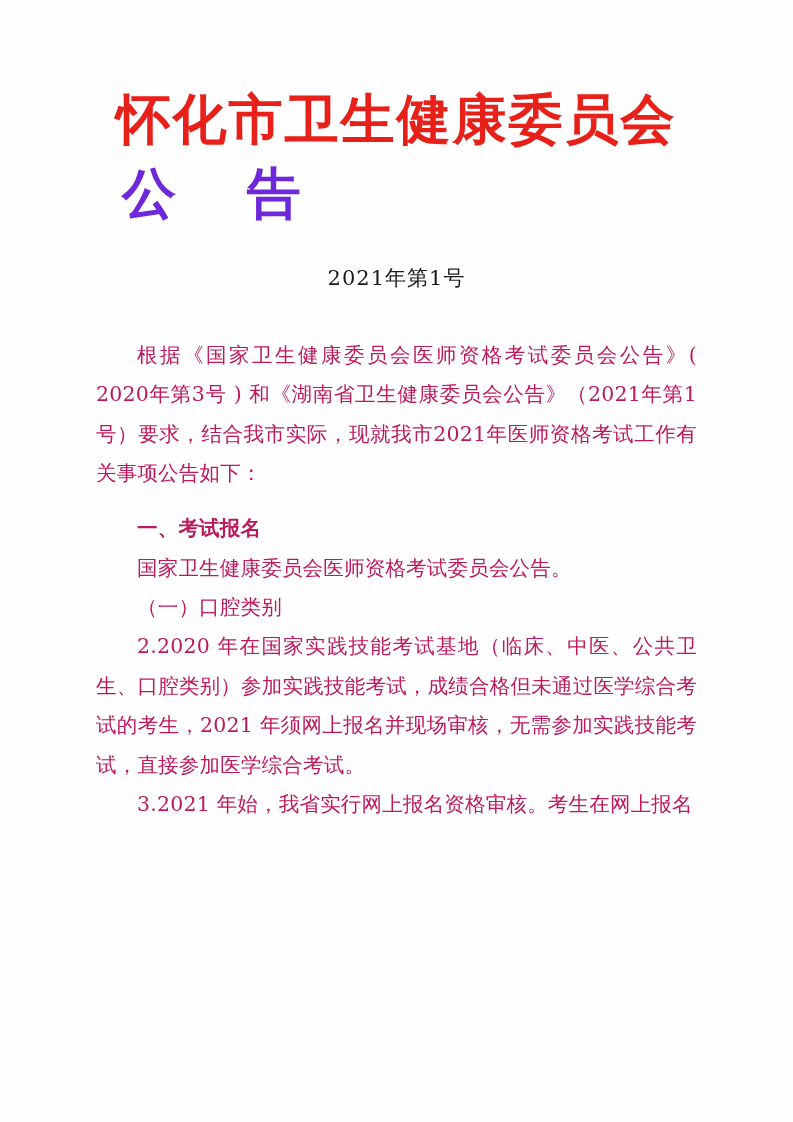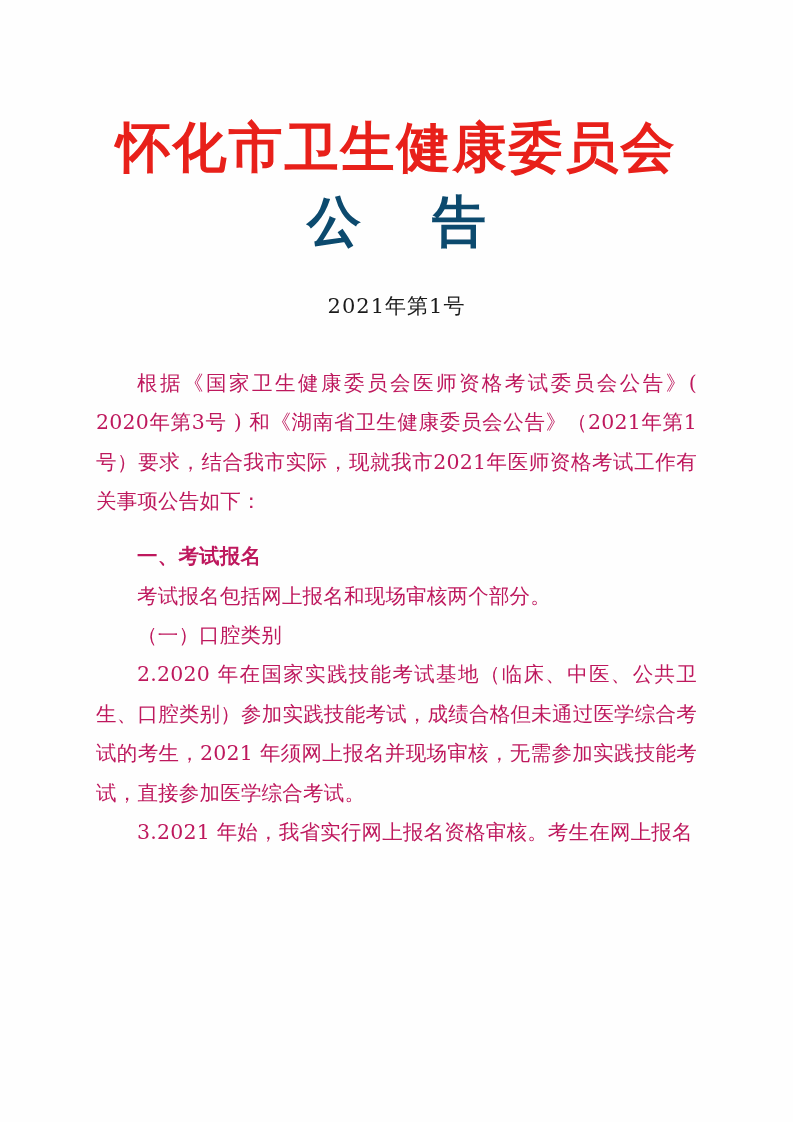"怀化市卫生健康委员会" .doc-title { padding-top: 116px -> 88px }
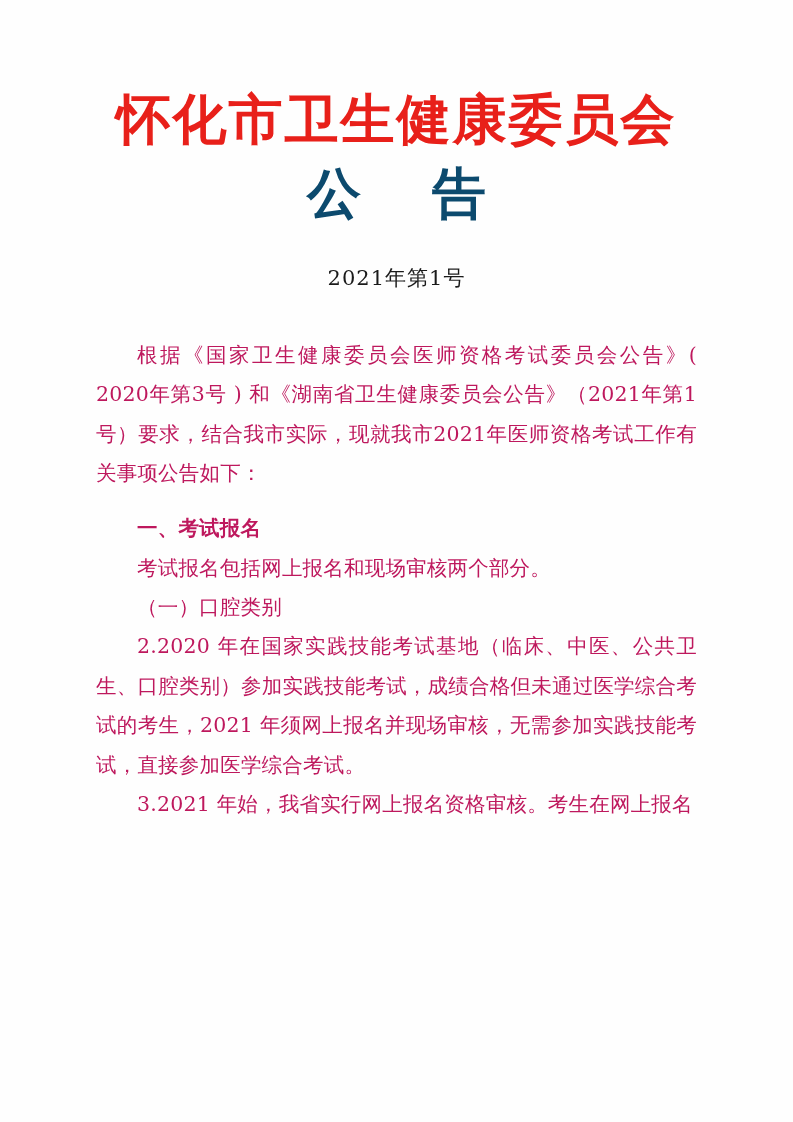"公 告" .doc-title-line2 { color: #0c4a6e -> #6d28d9; text-align: center -> left }
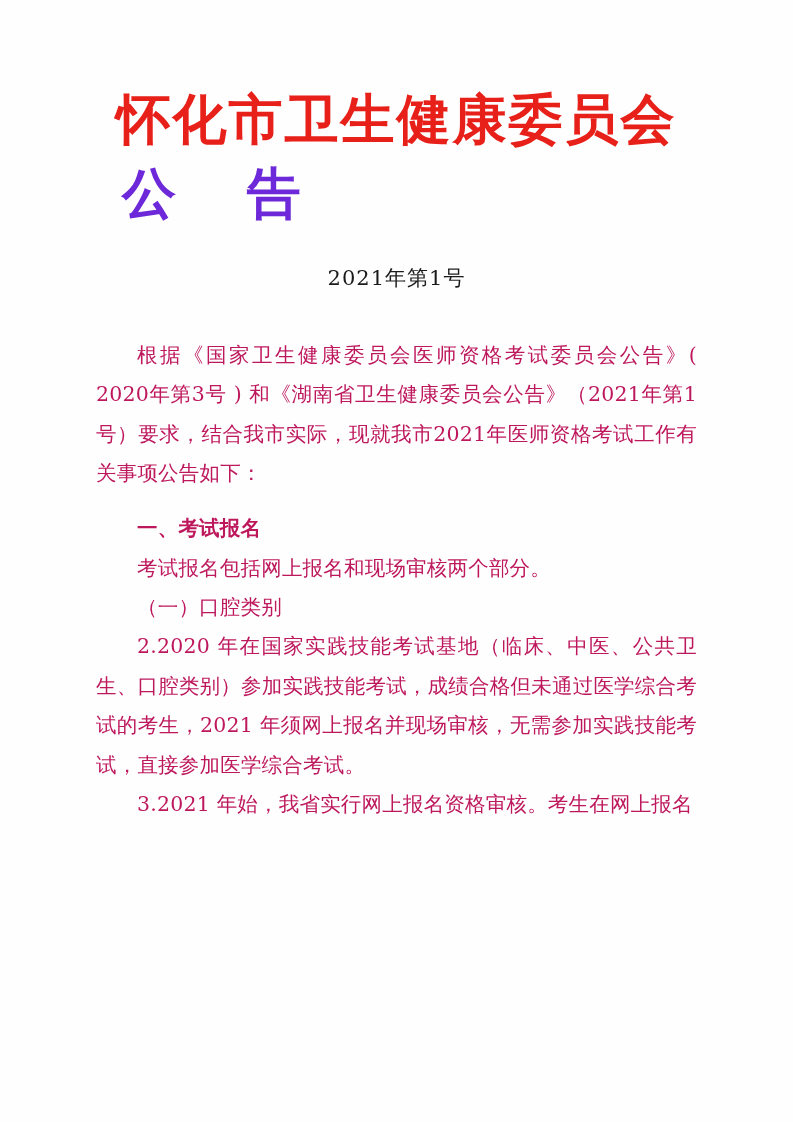"考试报名包括网上报名和现场审核两个部分。" p.para { text: 考试报名包括网上报名和现场审核两个部分 -> 国家卫生健康委员会医师资格考试委员会公告 }
